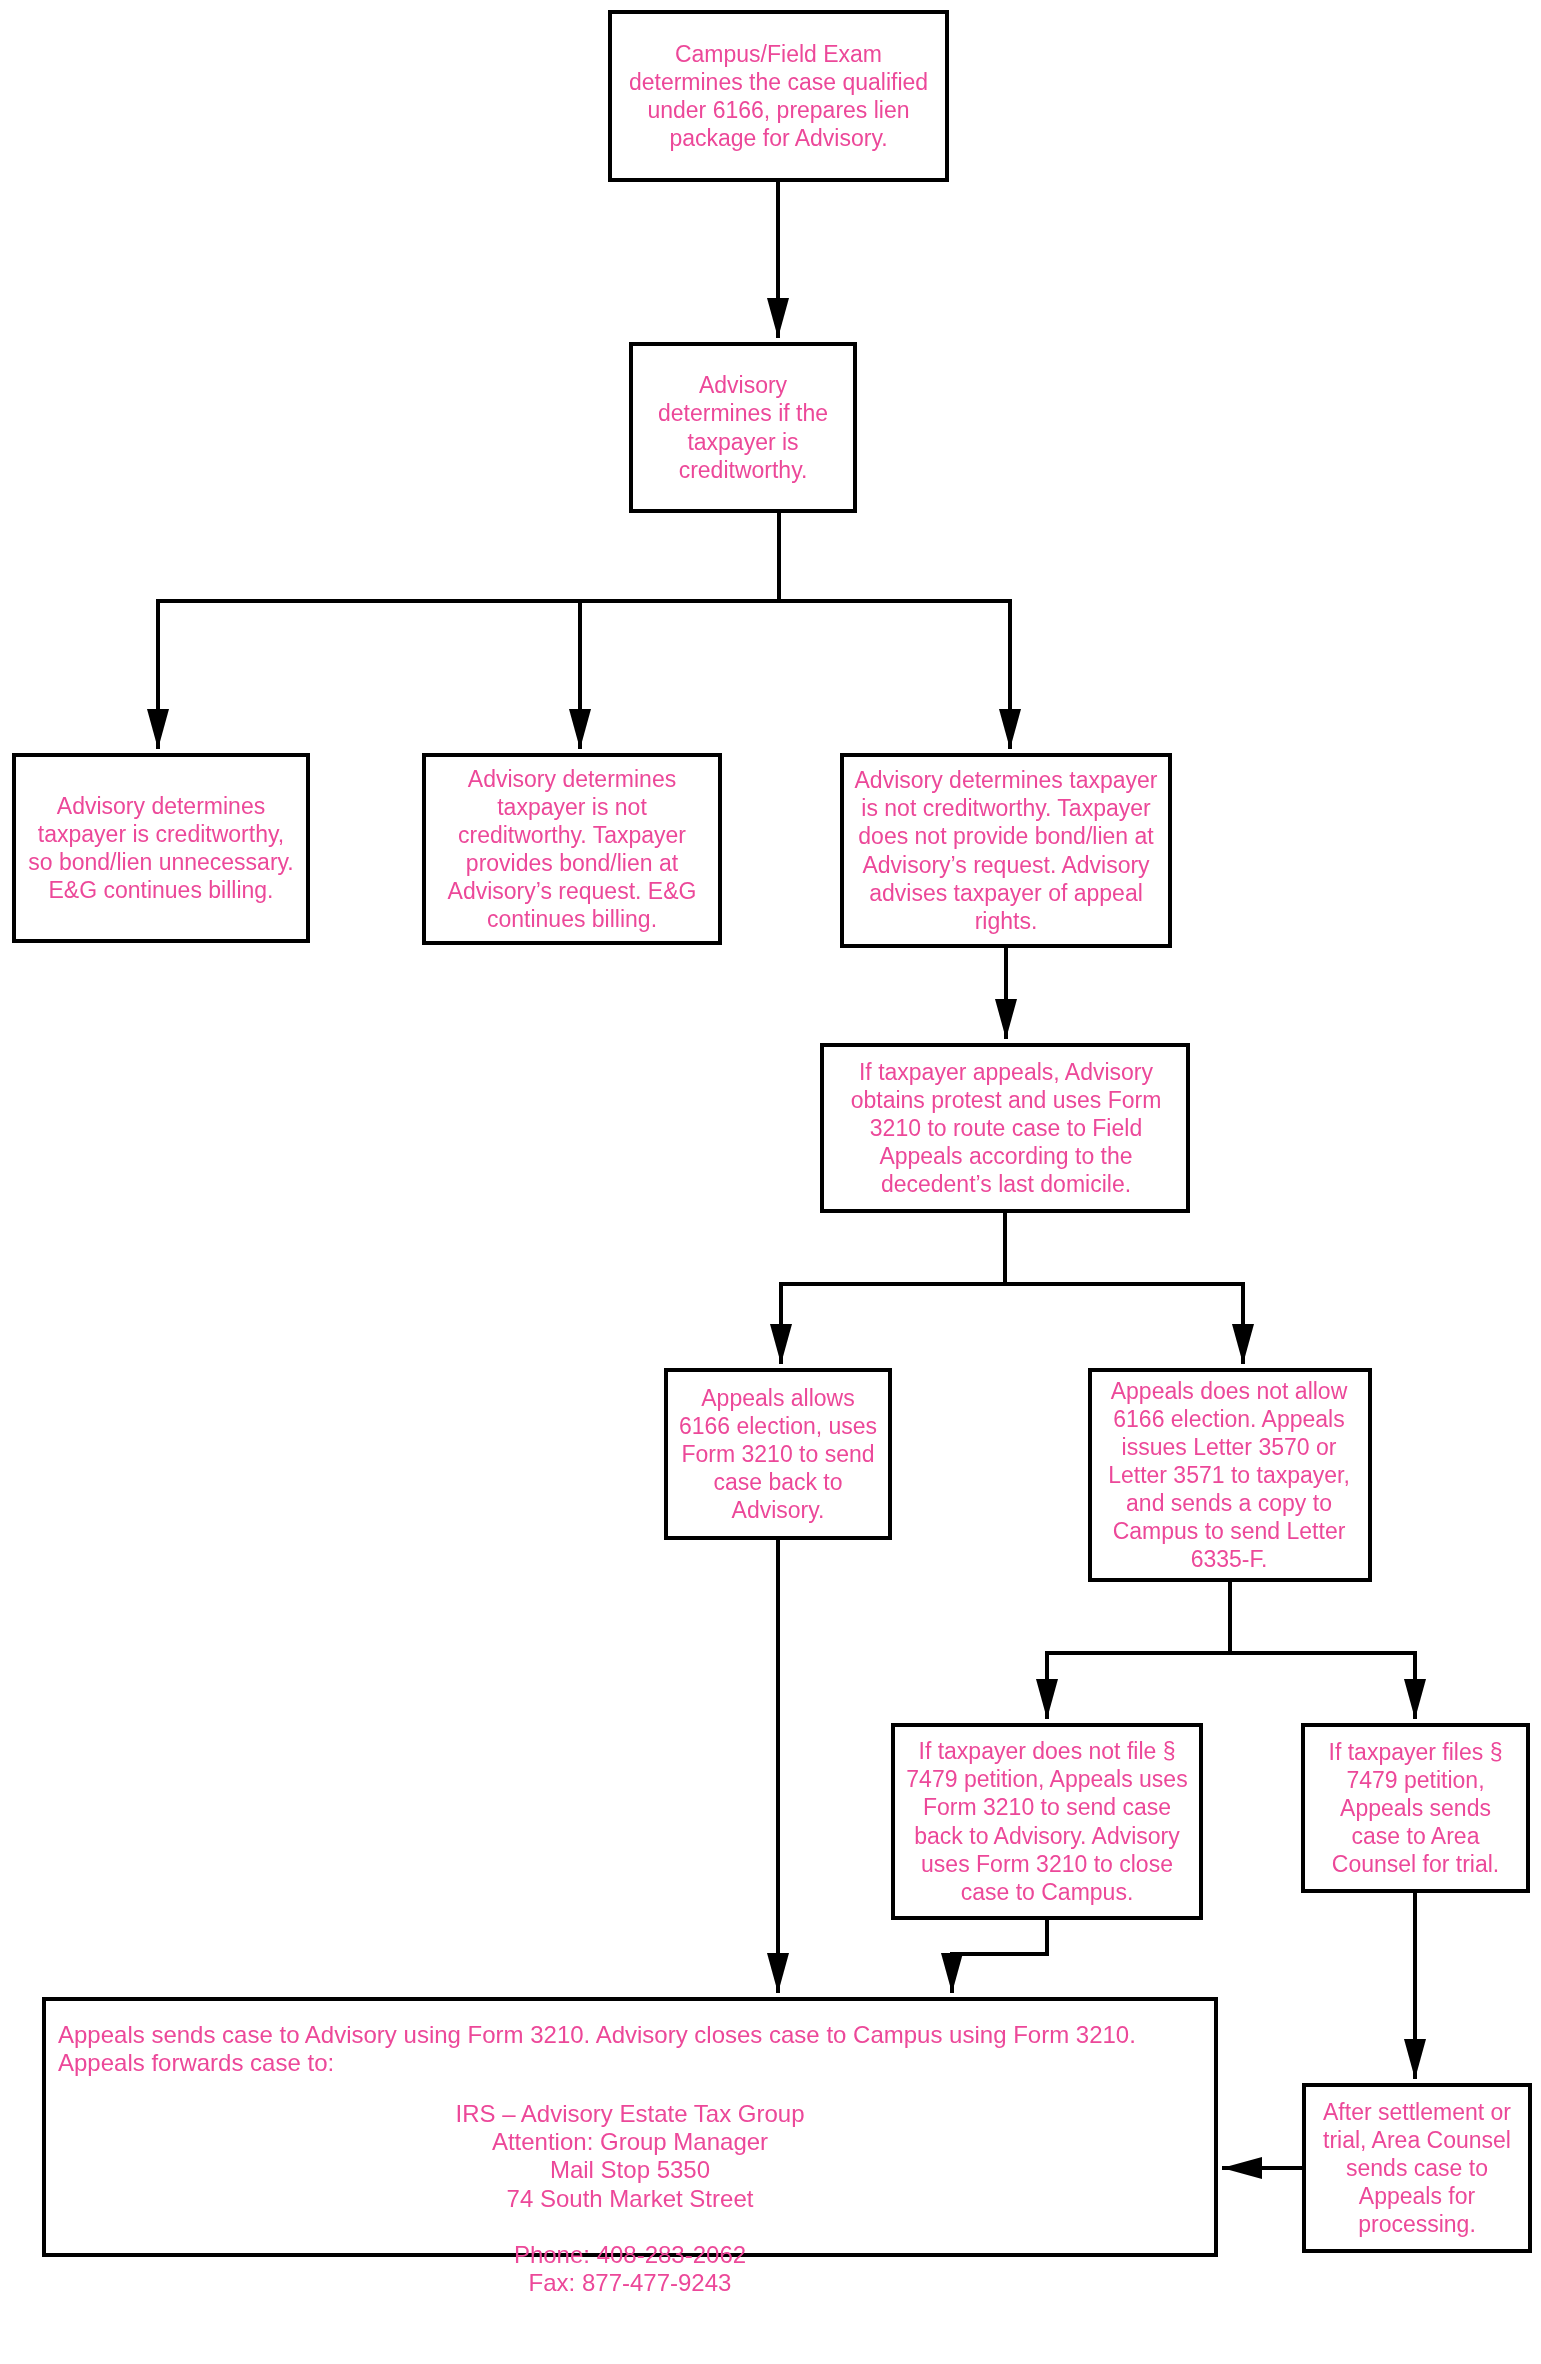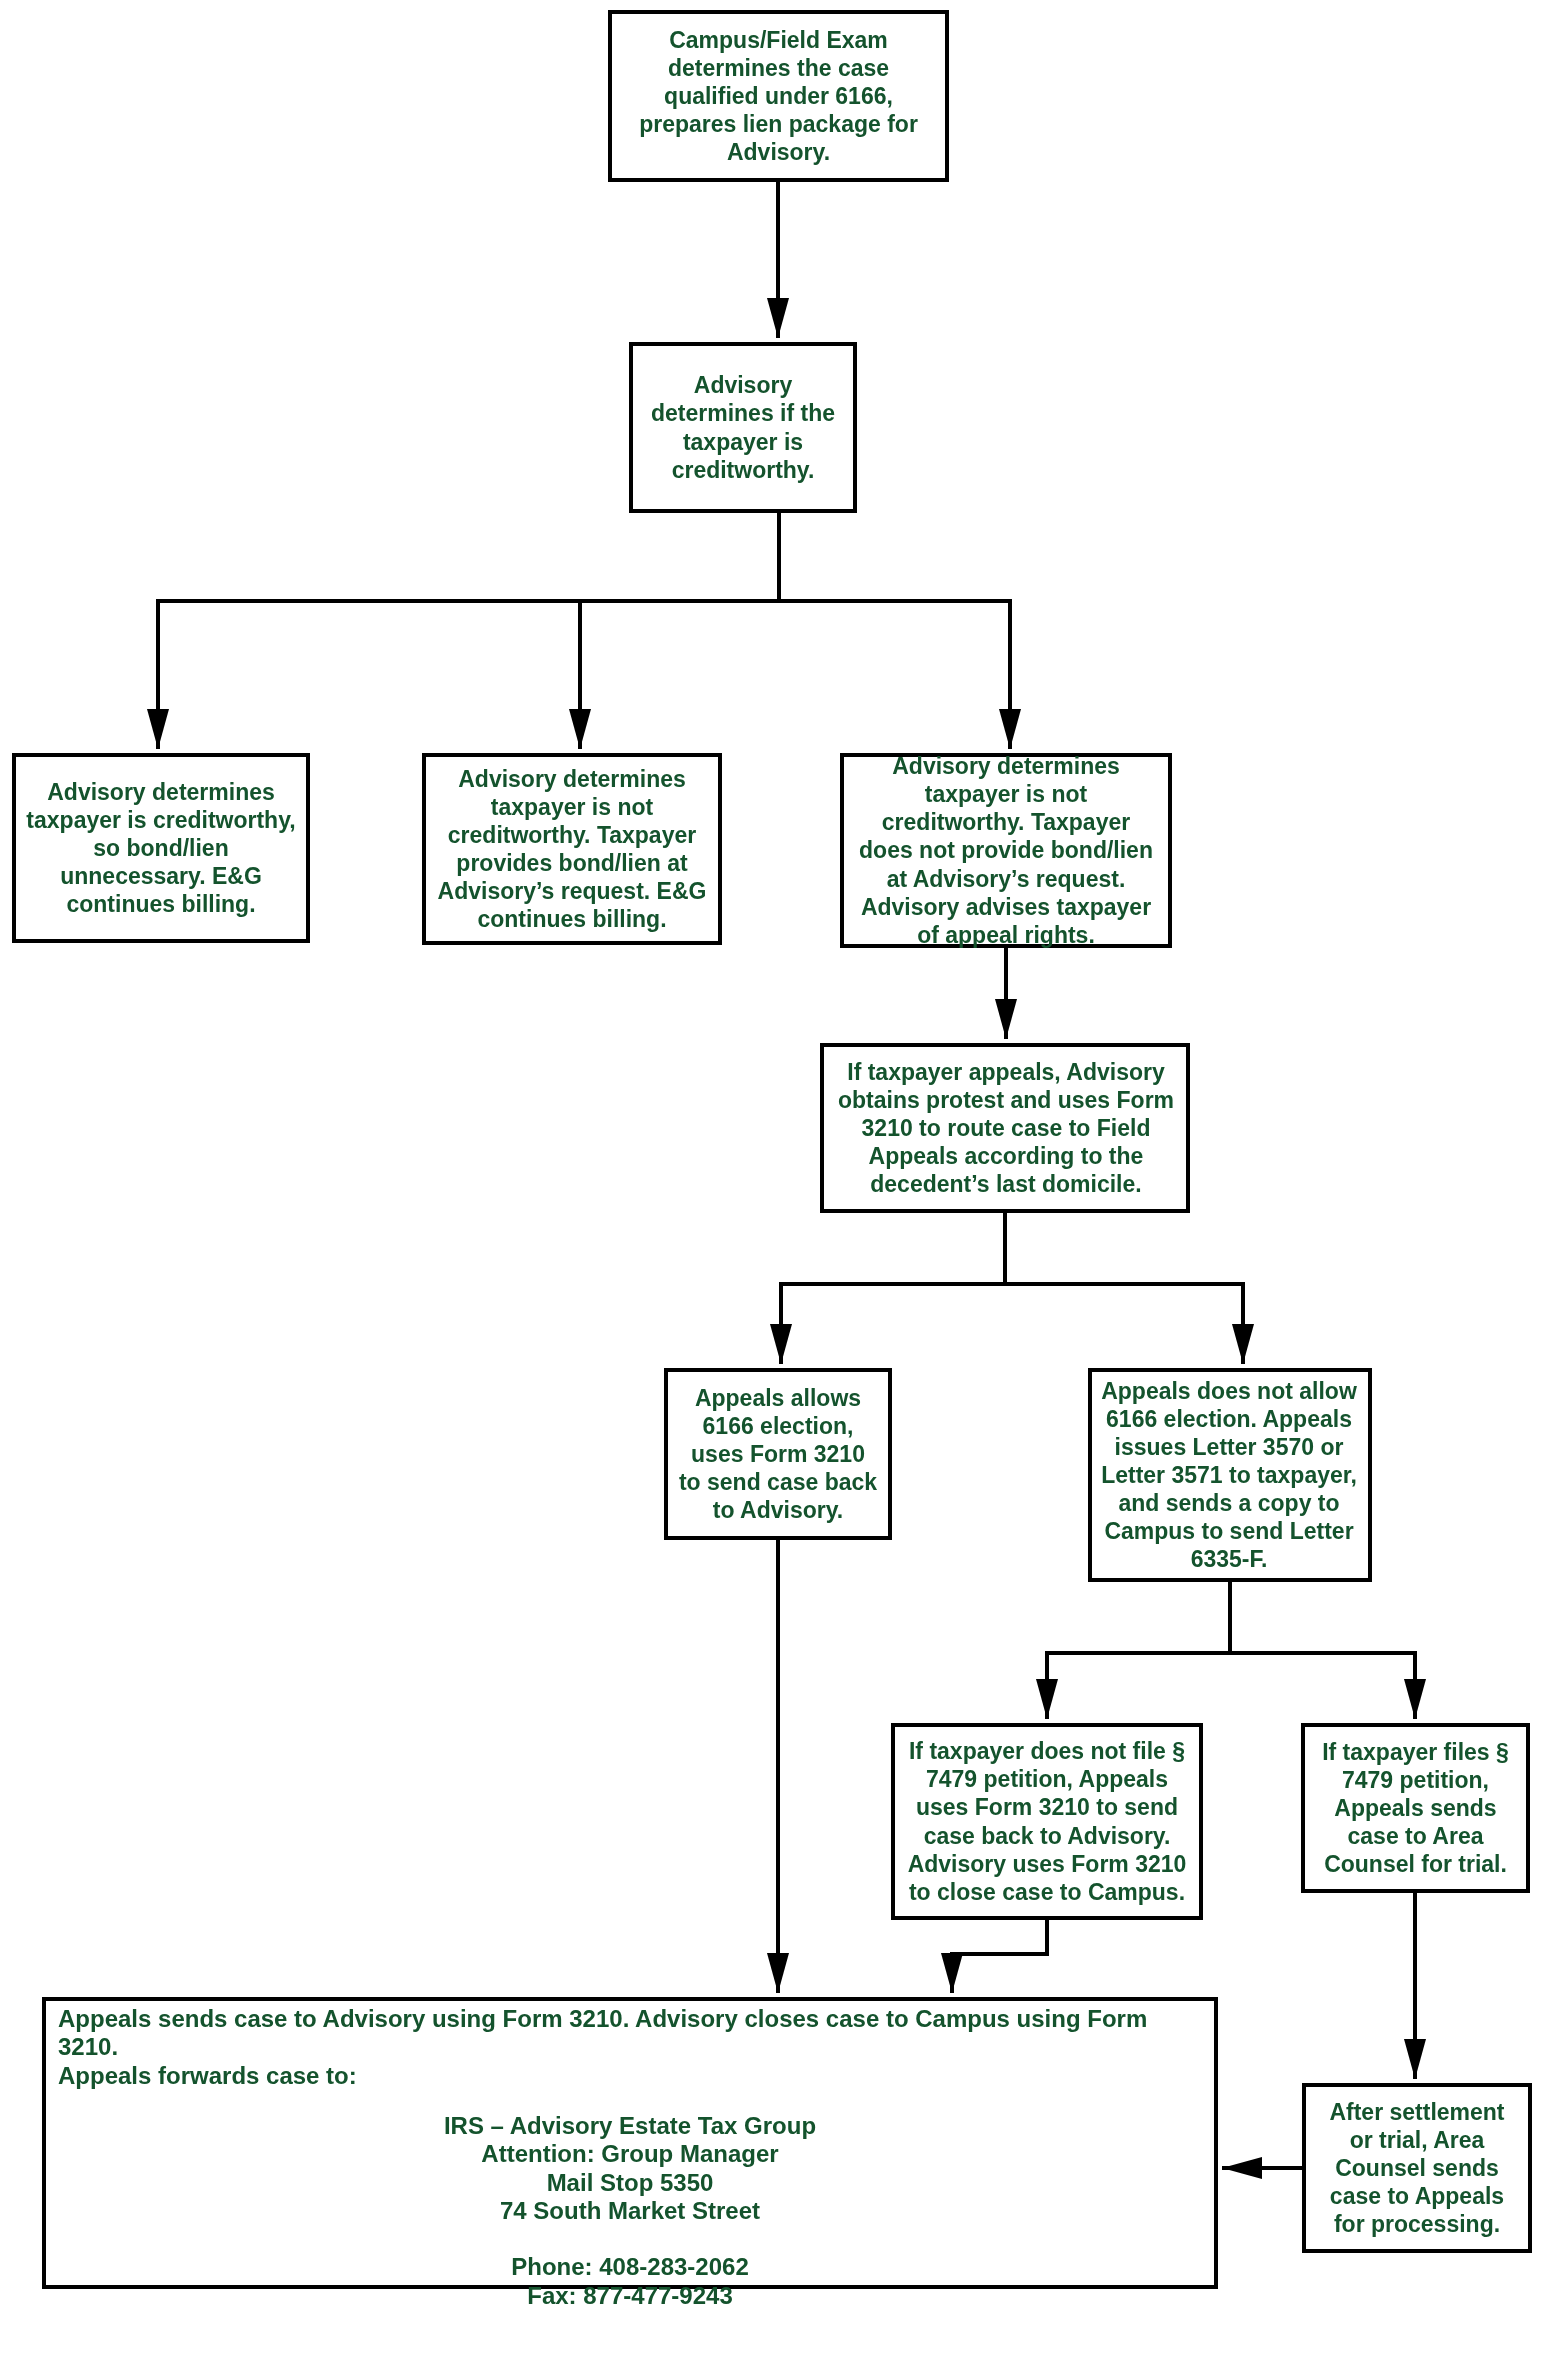"Campus/Field Exam determines the case" #canvas { color: #14532d -> #ec4899; font-weight: bold -> none }
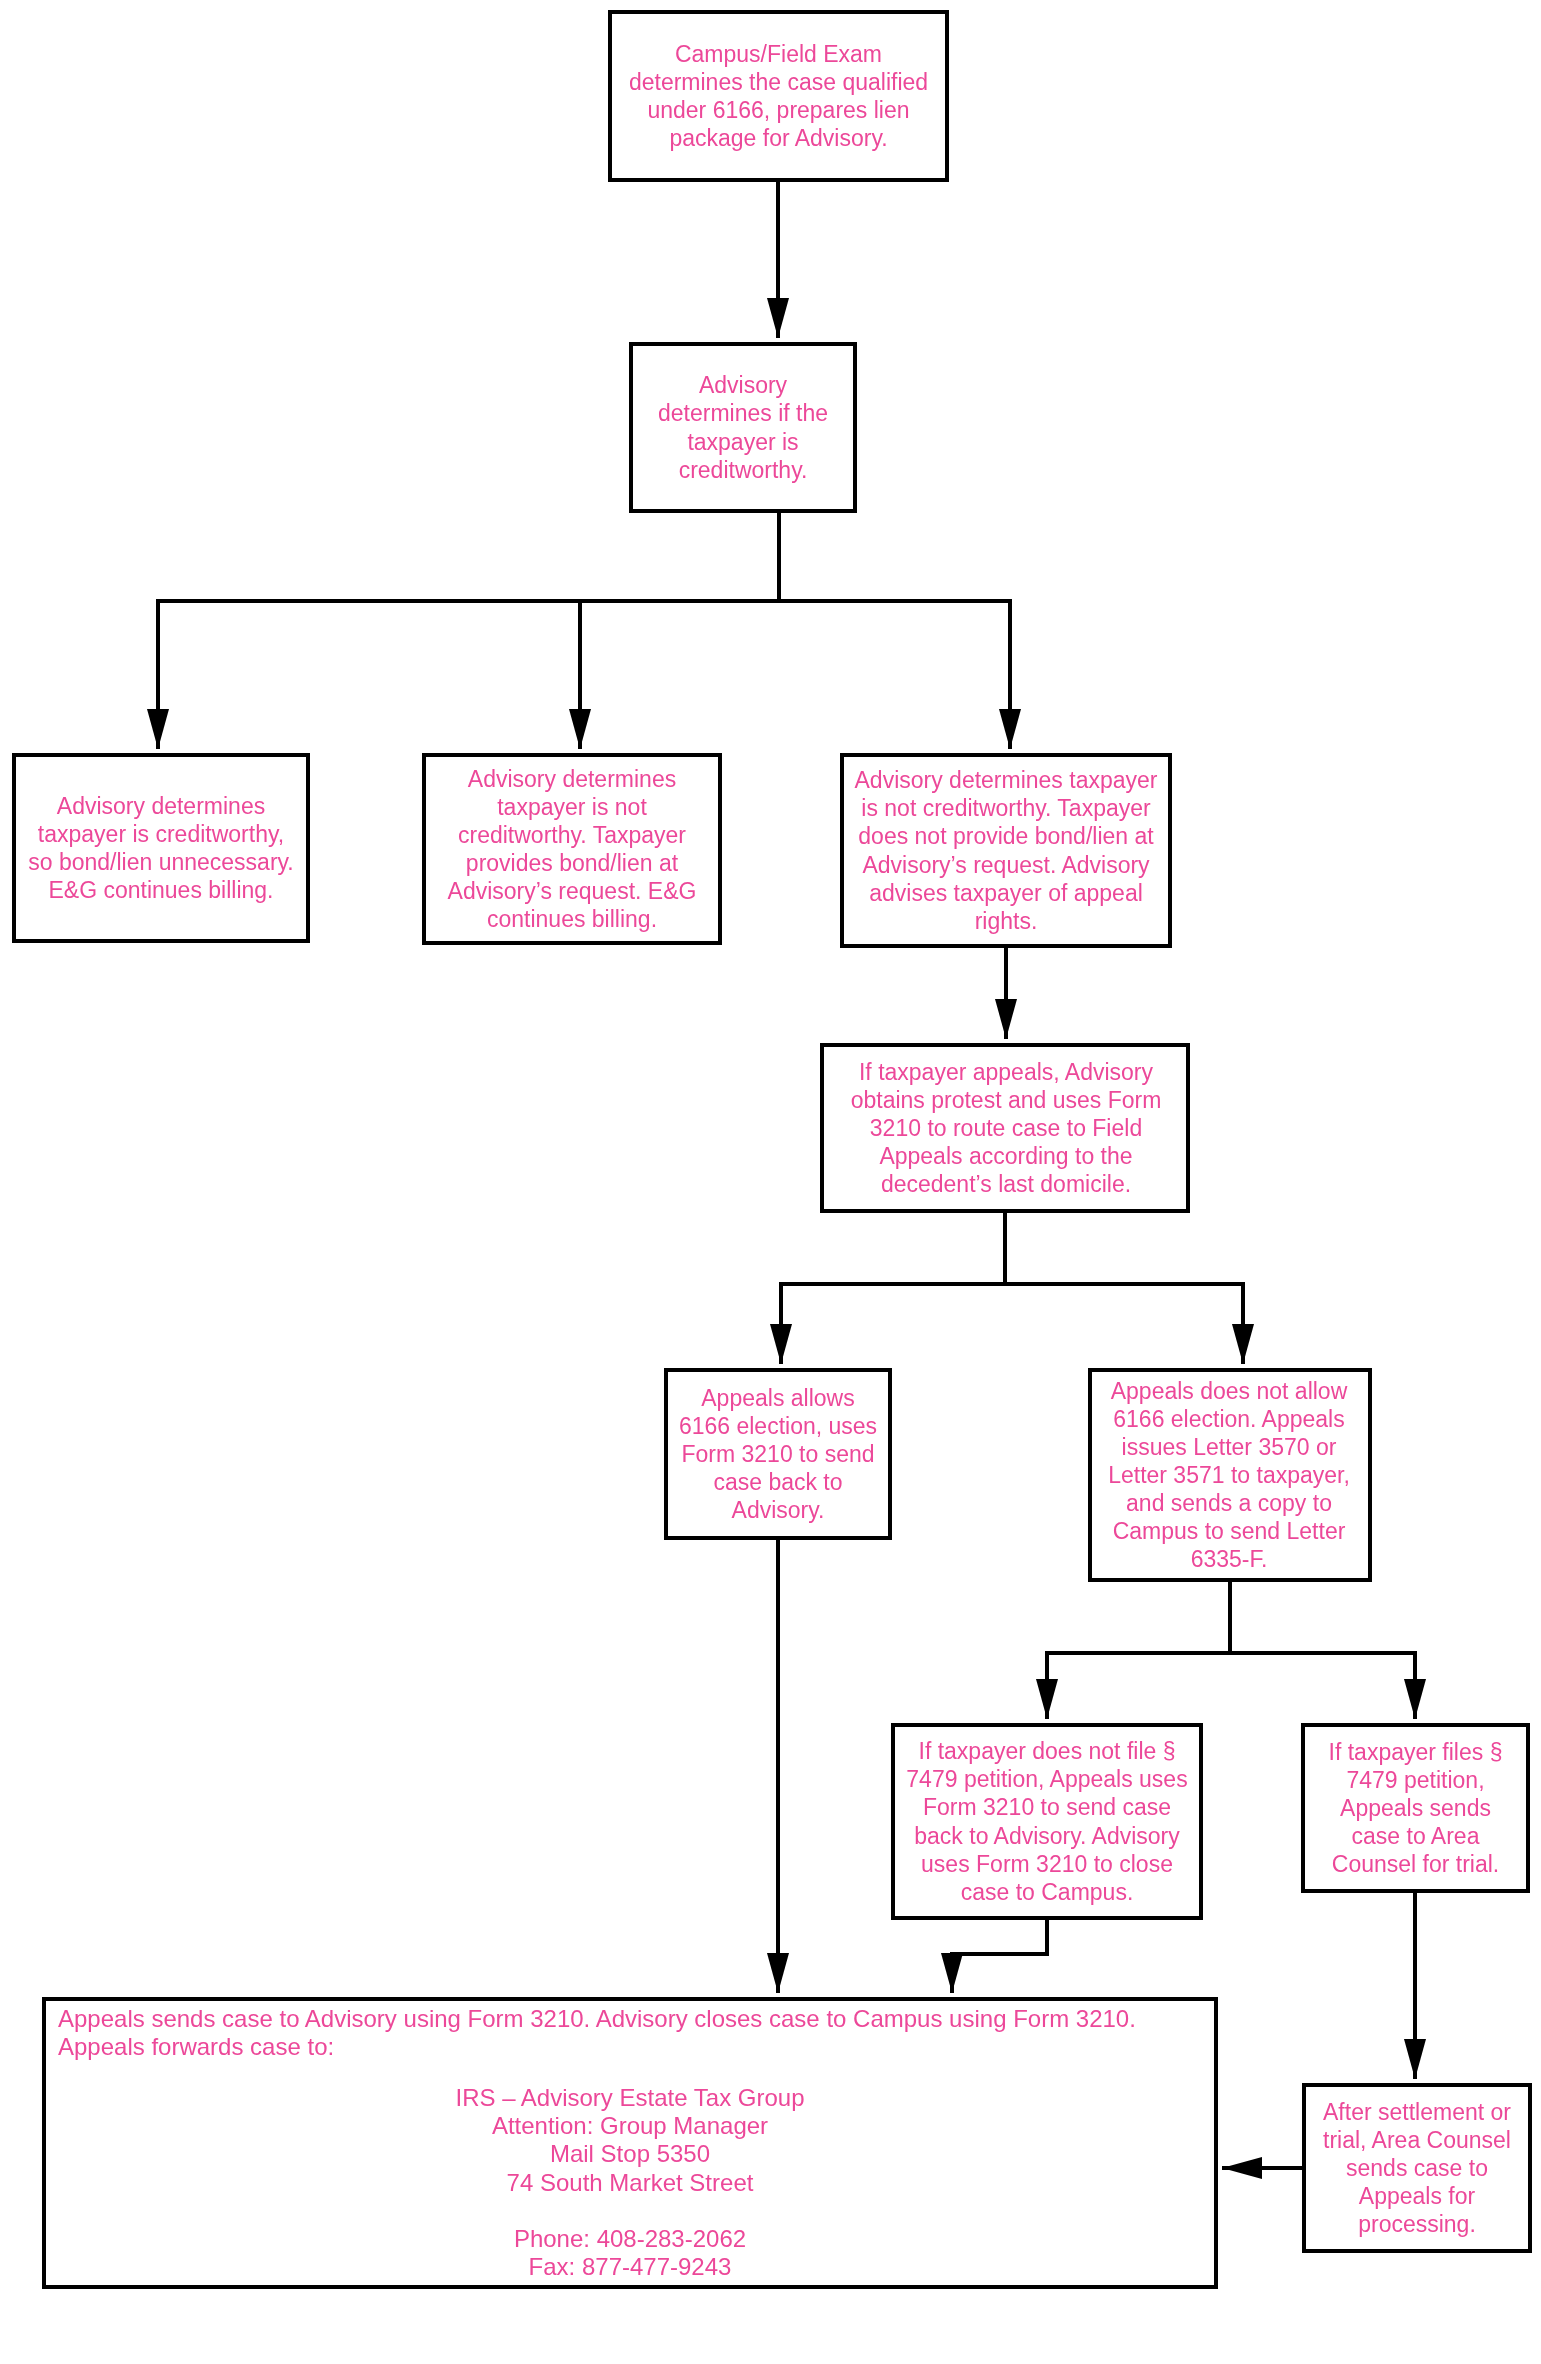"Appeals sends case to Advisory" #box-closing { height: 292px -> 260px; padding: 4px 12px -> 20px 12px }
